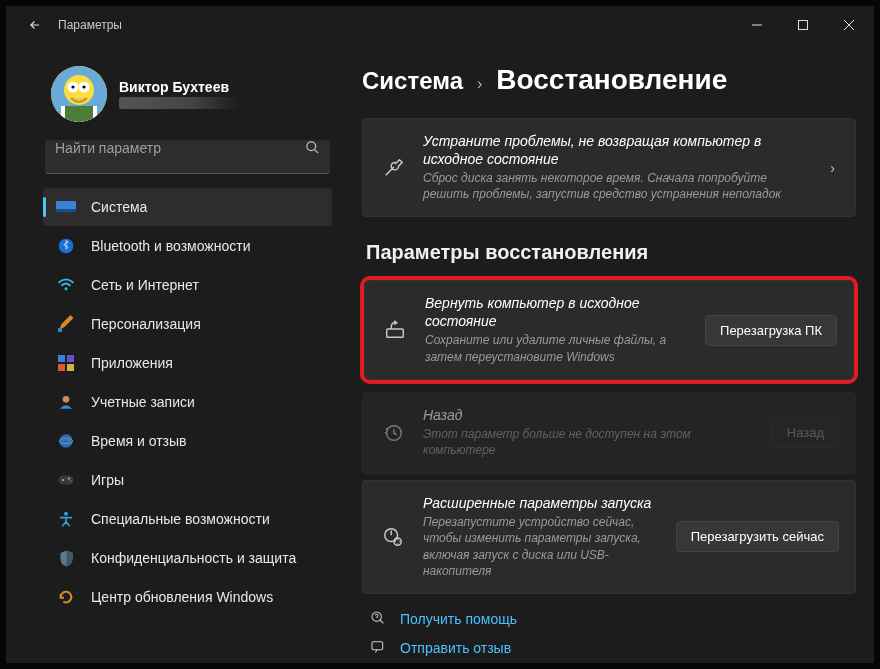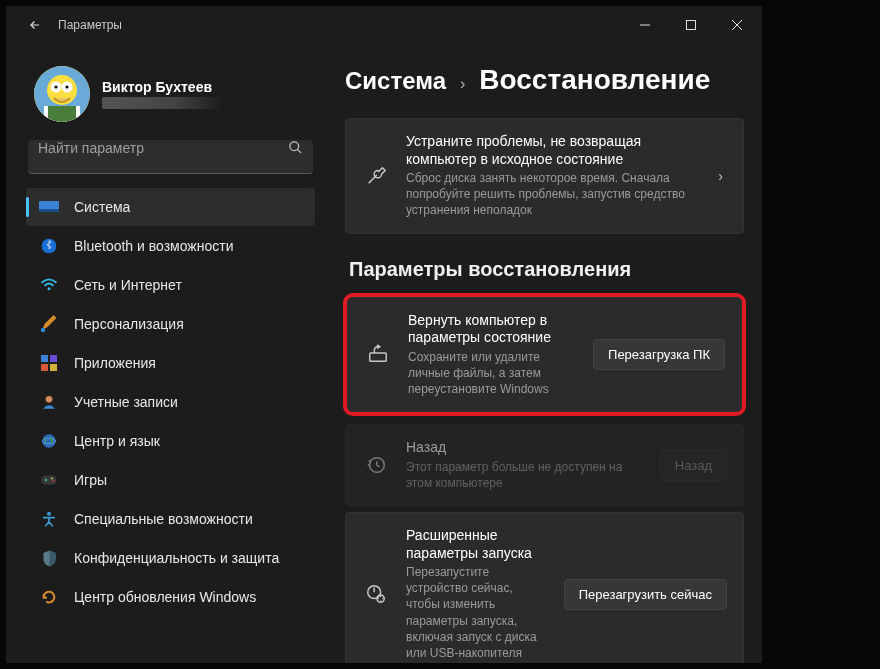"Параметры" .window { width: 756px -> 868px }
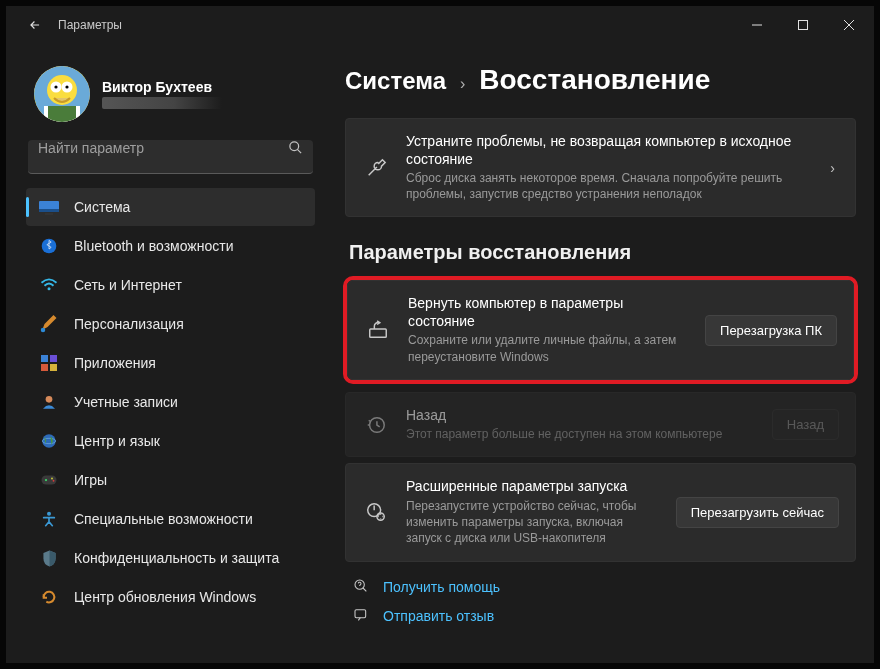"Виктор Бухтеев" .content-area { margin-left: none -> 17px }
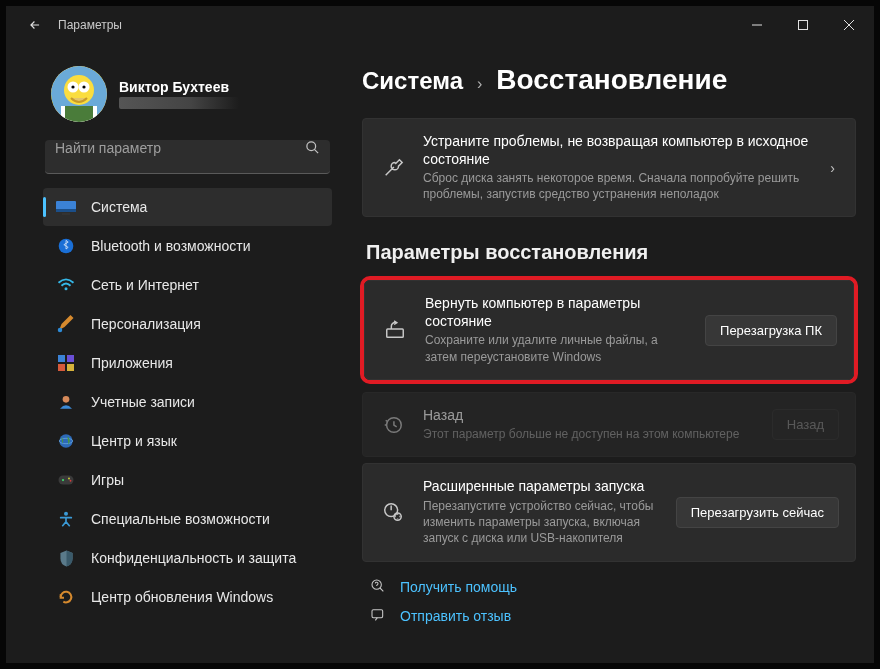"Устраните проблемы, не возвращая" .card-body { font-style: none -> italic }
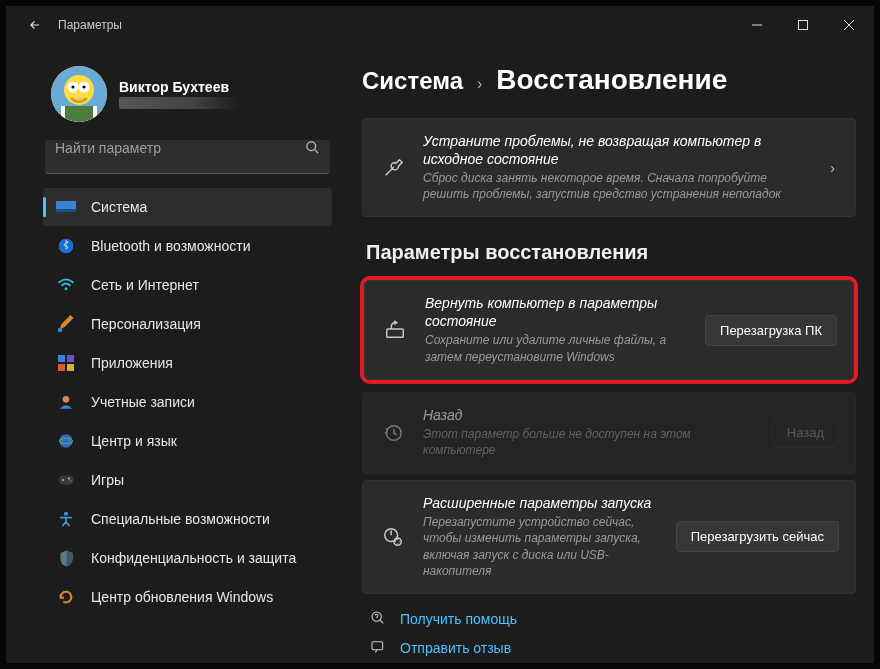"Вернуть компьютер в параметры состояние" div.card-title { text: параметры -> исходное }
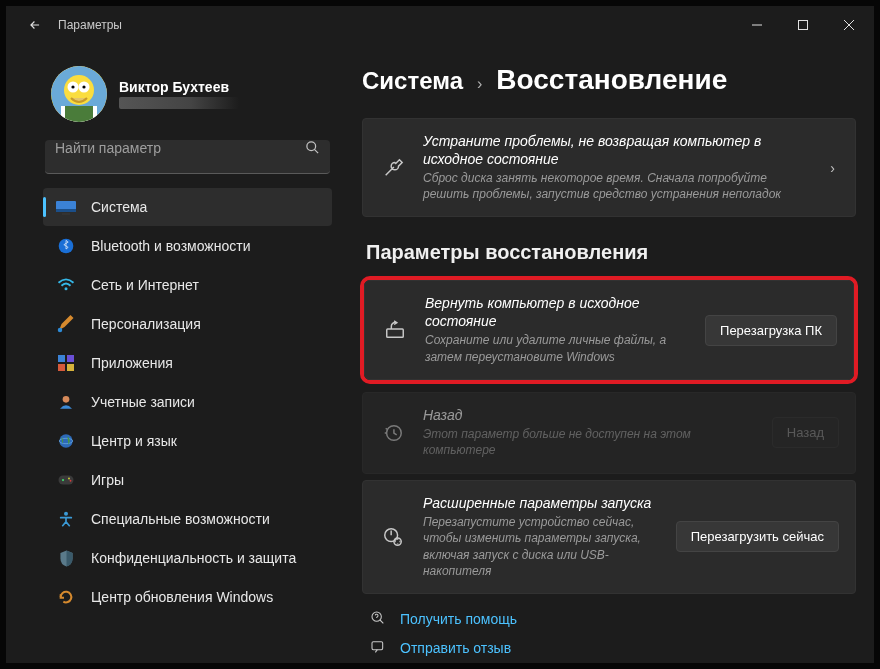"Центр и язык" span { text: Центр и язык -> Время и отзыв }
